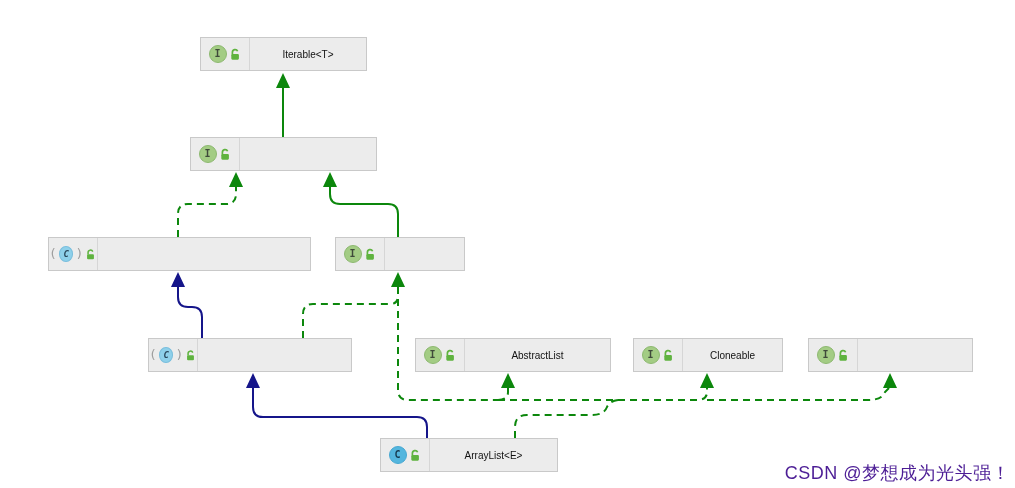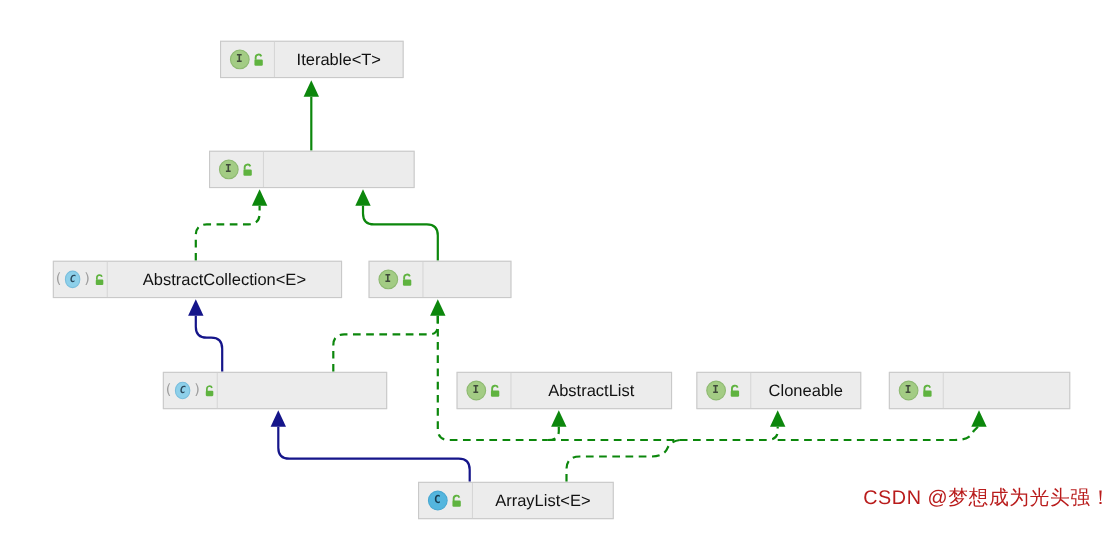"Iterable<T>" .label-cell { font-size: 15px -> 10px }
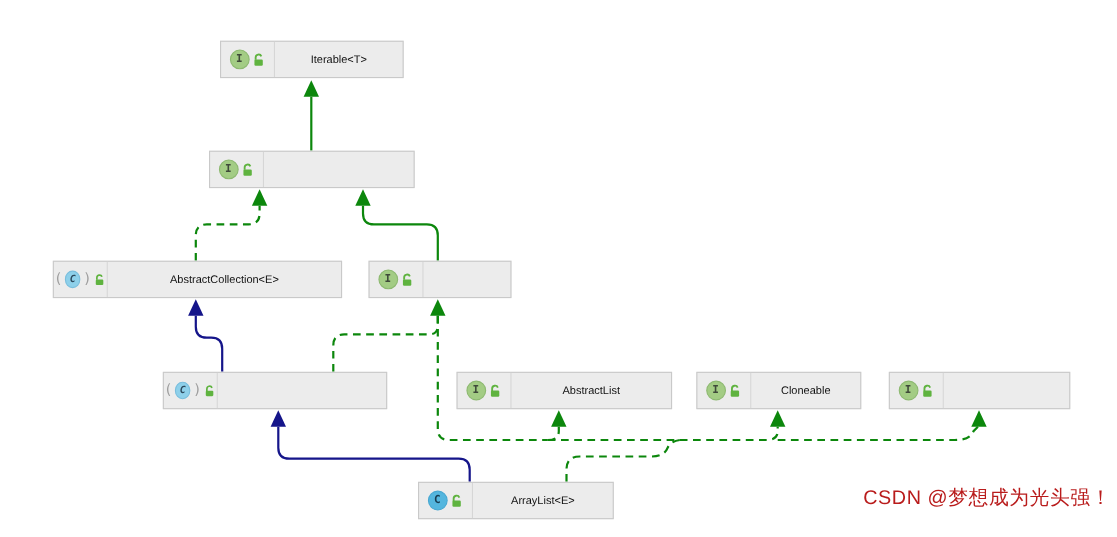"AbstractCollection<E>" span.label-cell { html: <span>AbstractCollection&lt;E&gt;</span> -> none }
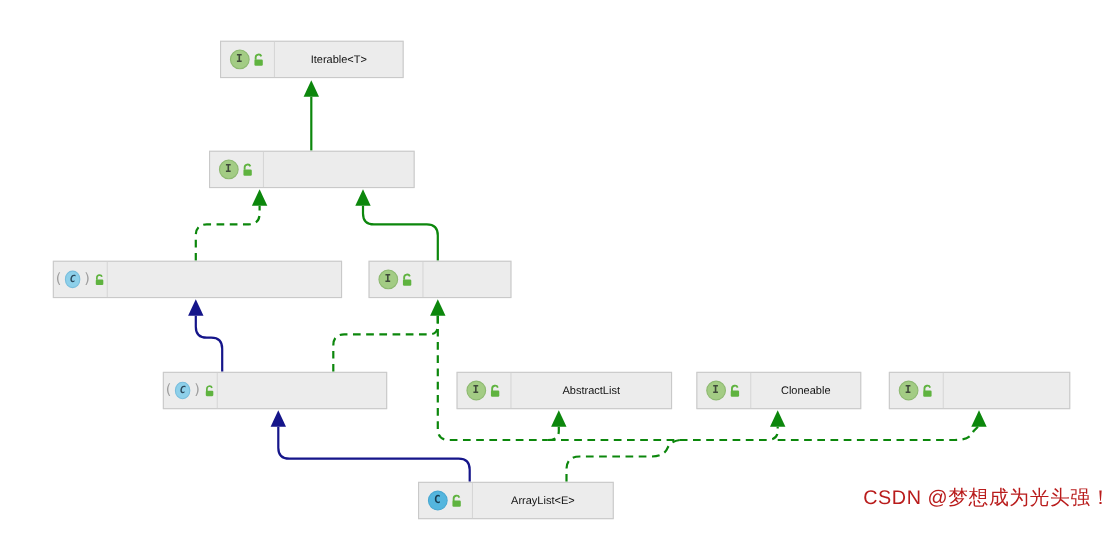"CSDN @梦想成为光头强！" #watermark { bottom: 24px -> 3px; color: #b91c1c -> #4c1d95 }
